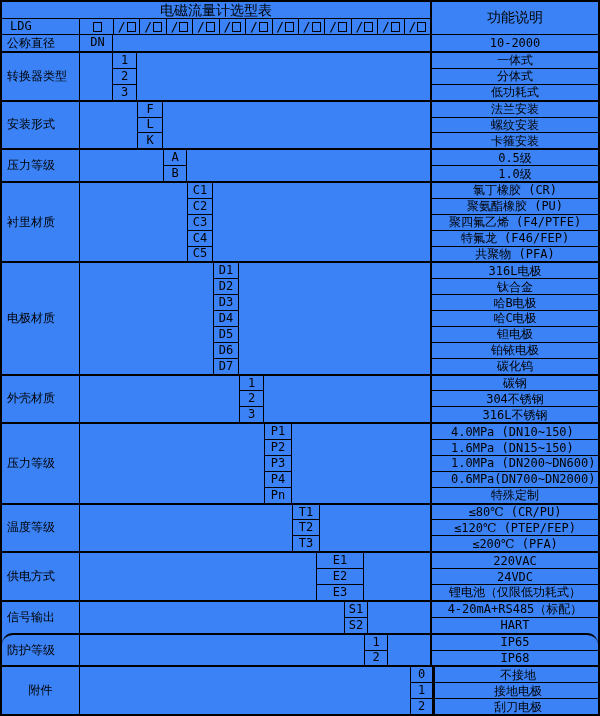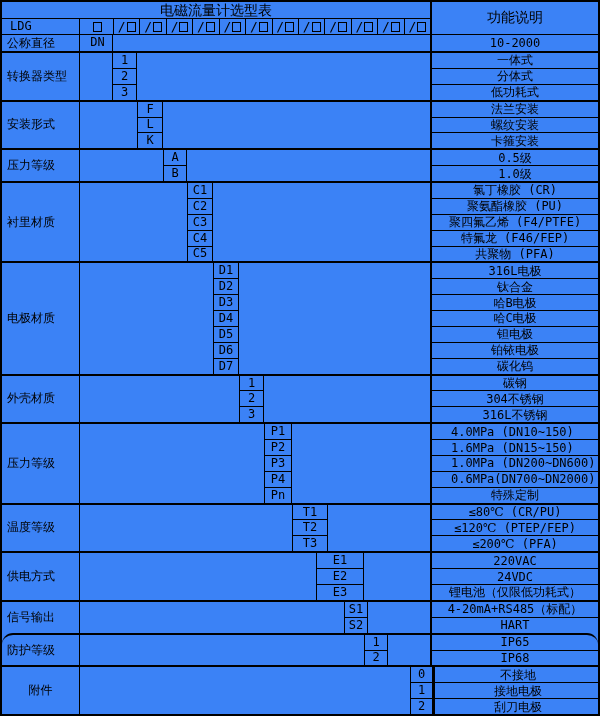"T1" div.code-col { width: 36px -> 28px }
